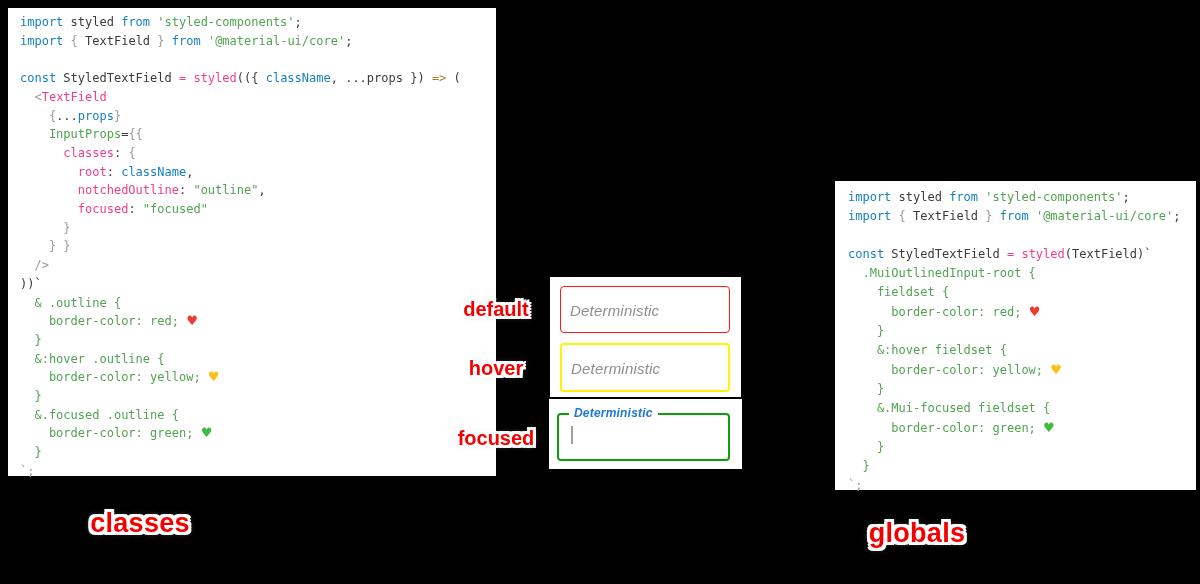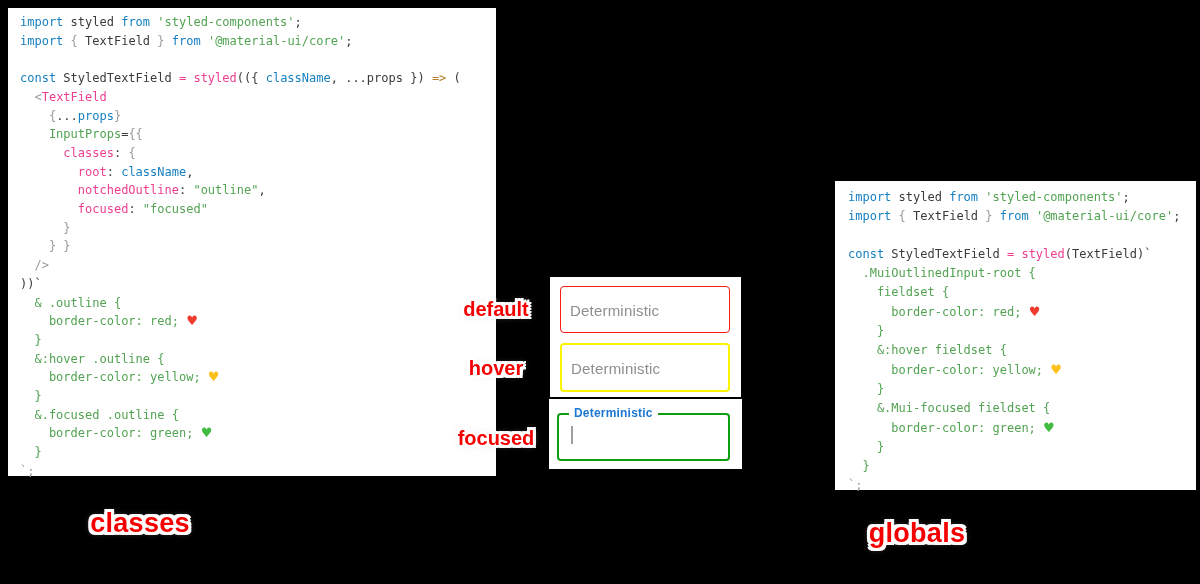"Deterministic" .mid-card { font-style: none -> italic }
